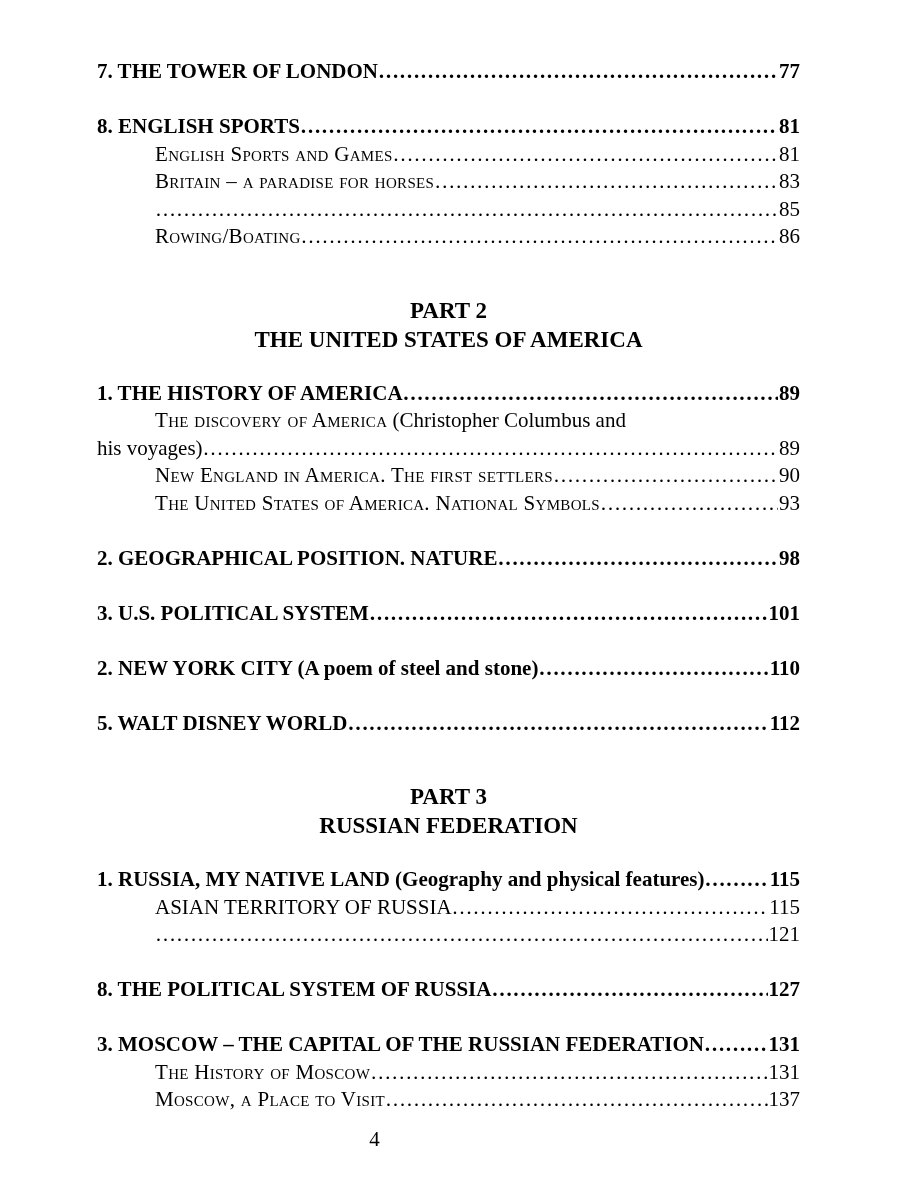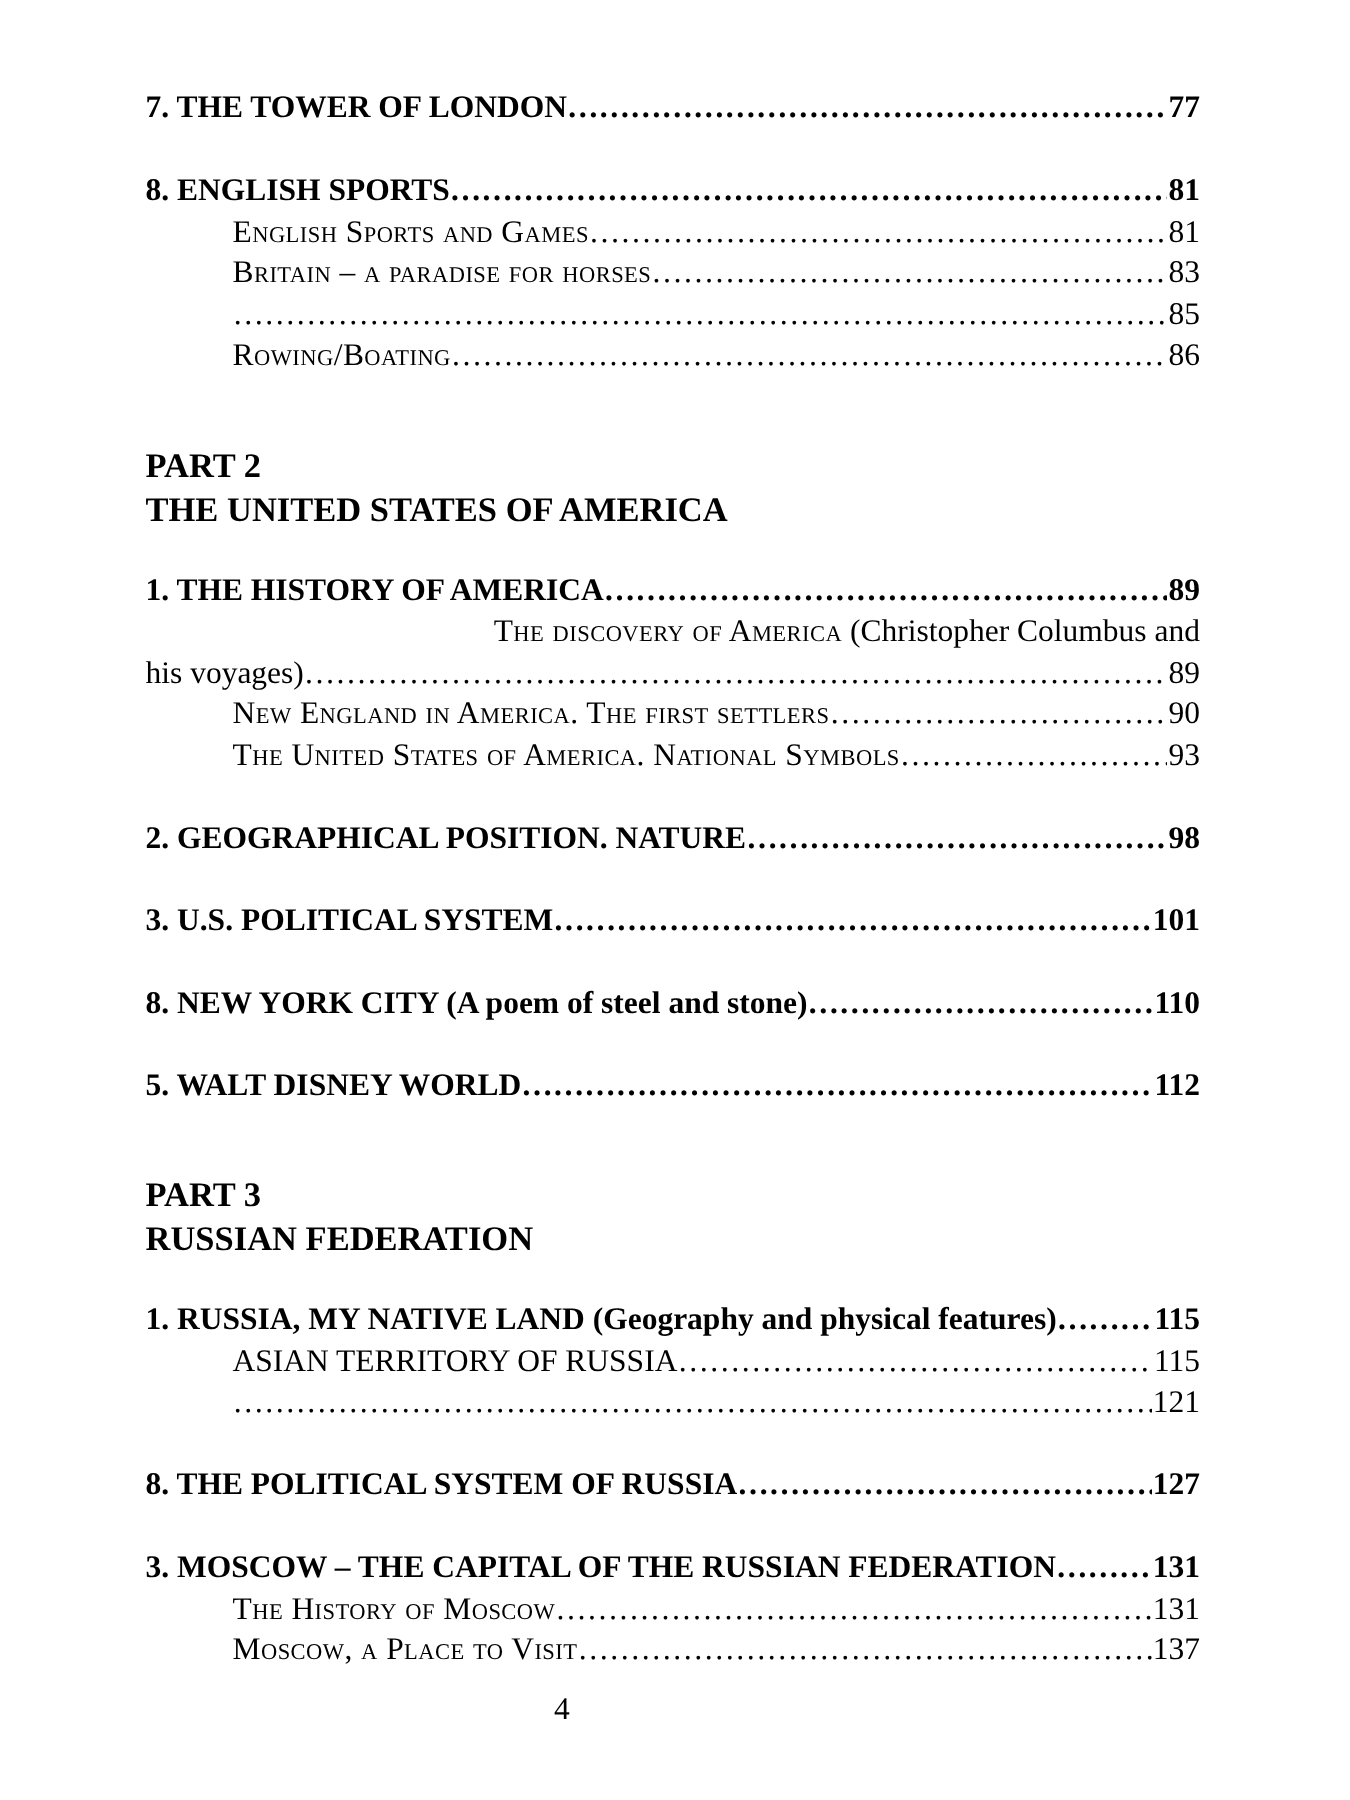"English Sports and Games" .indent { justify-content: flex-end -> none }
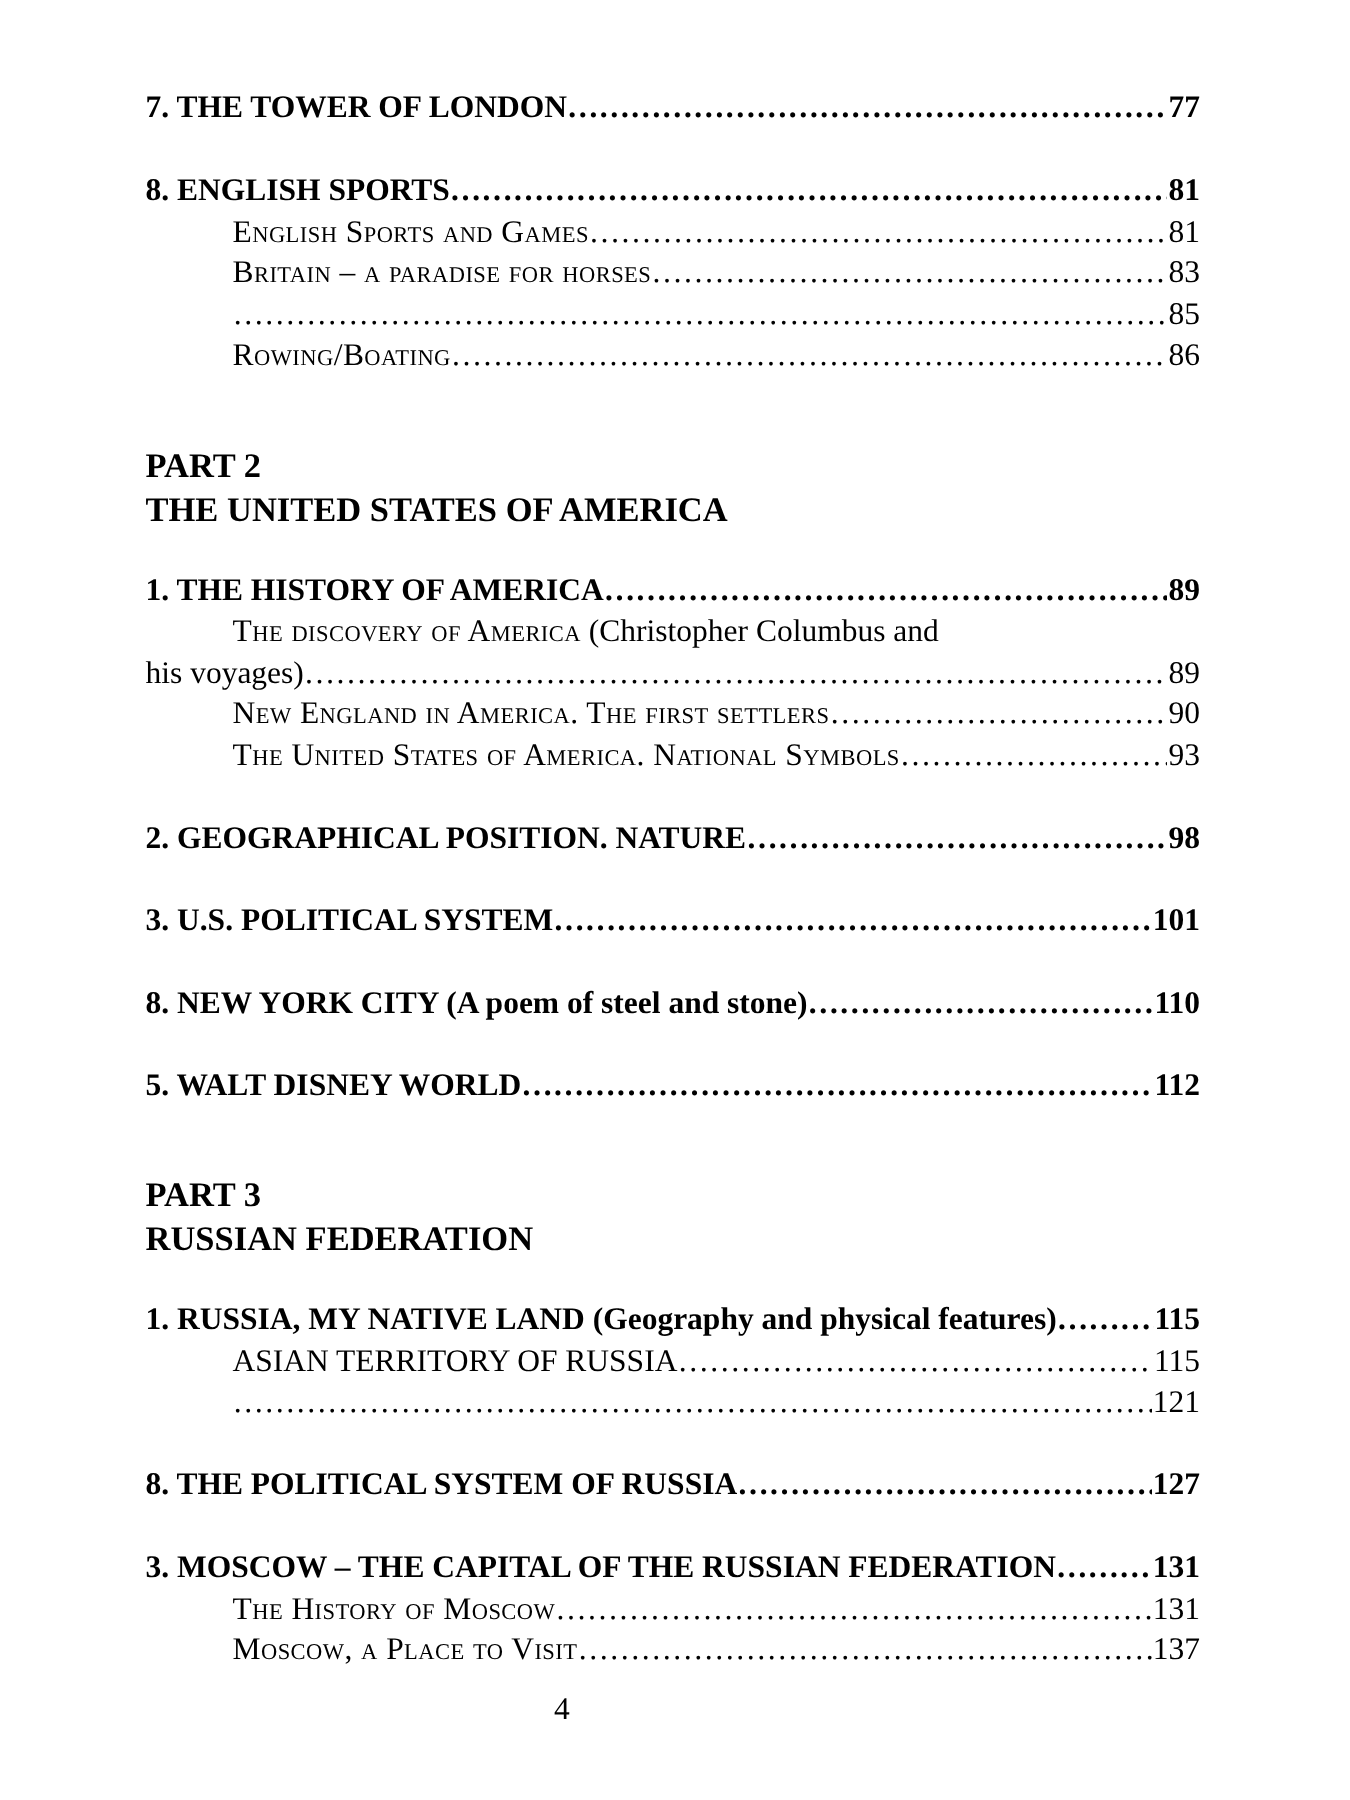"PART 2" .part { text-align: left -> center }
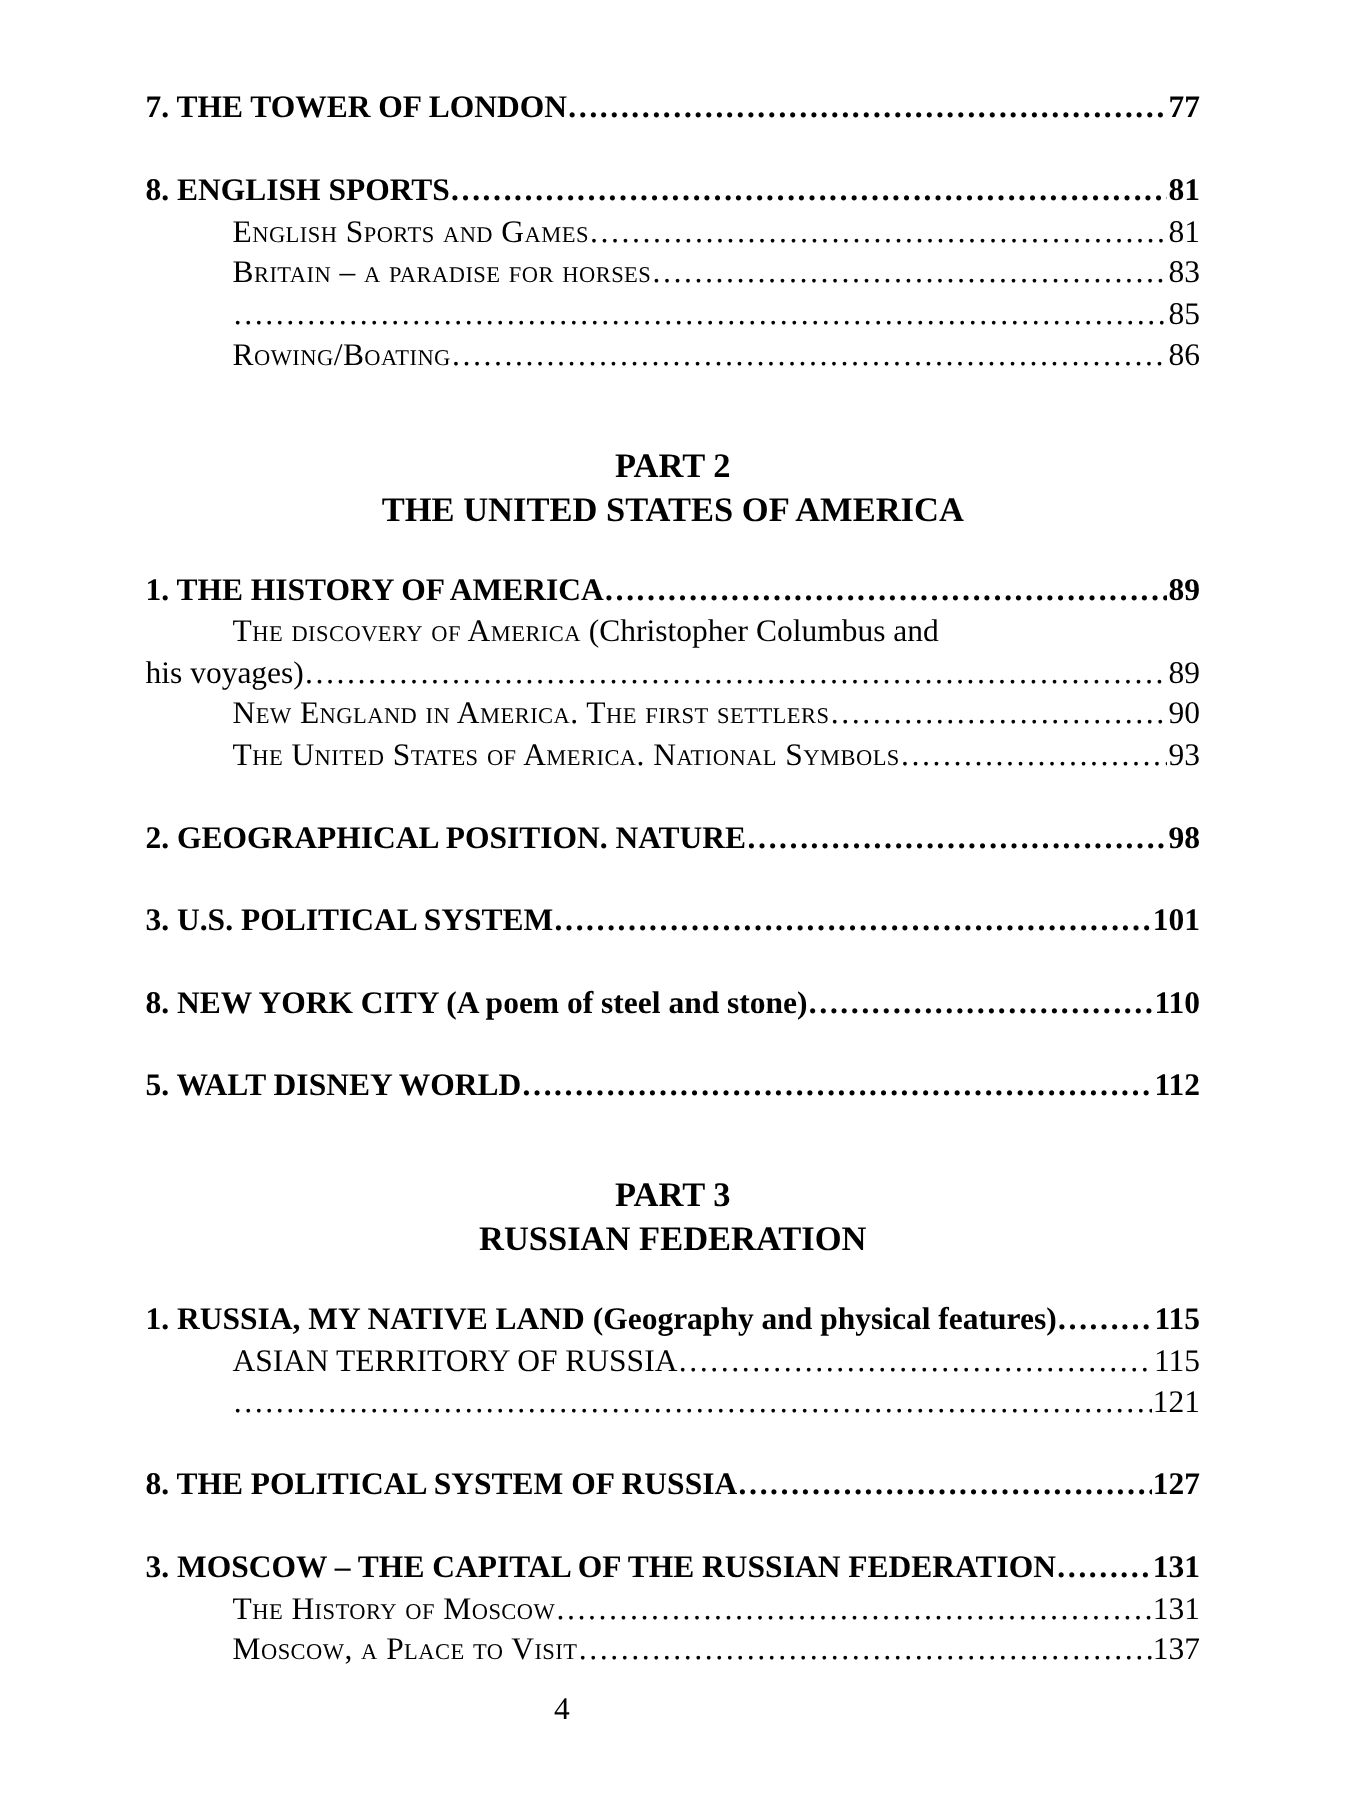"8. NEW YORK CITY (A" span { text: 8 -> 2 }
